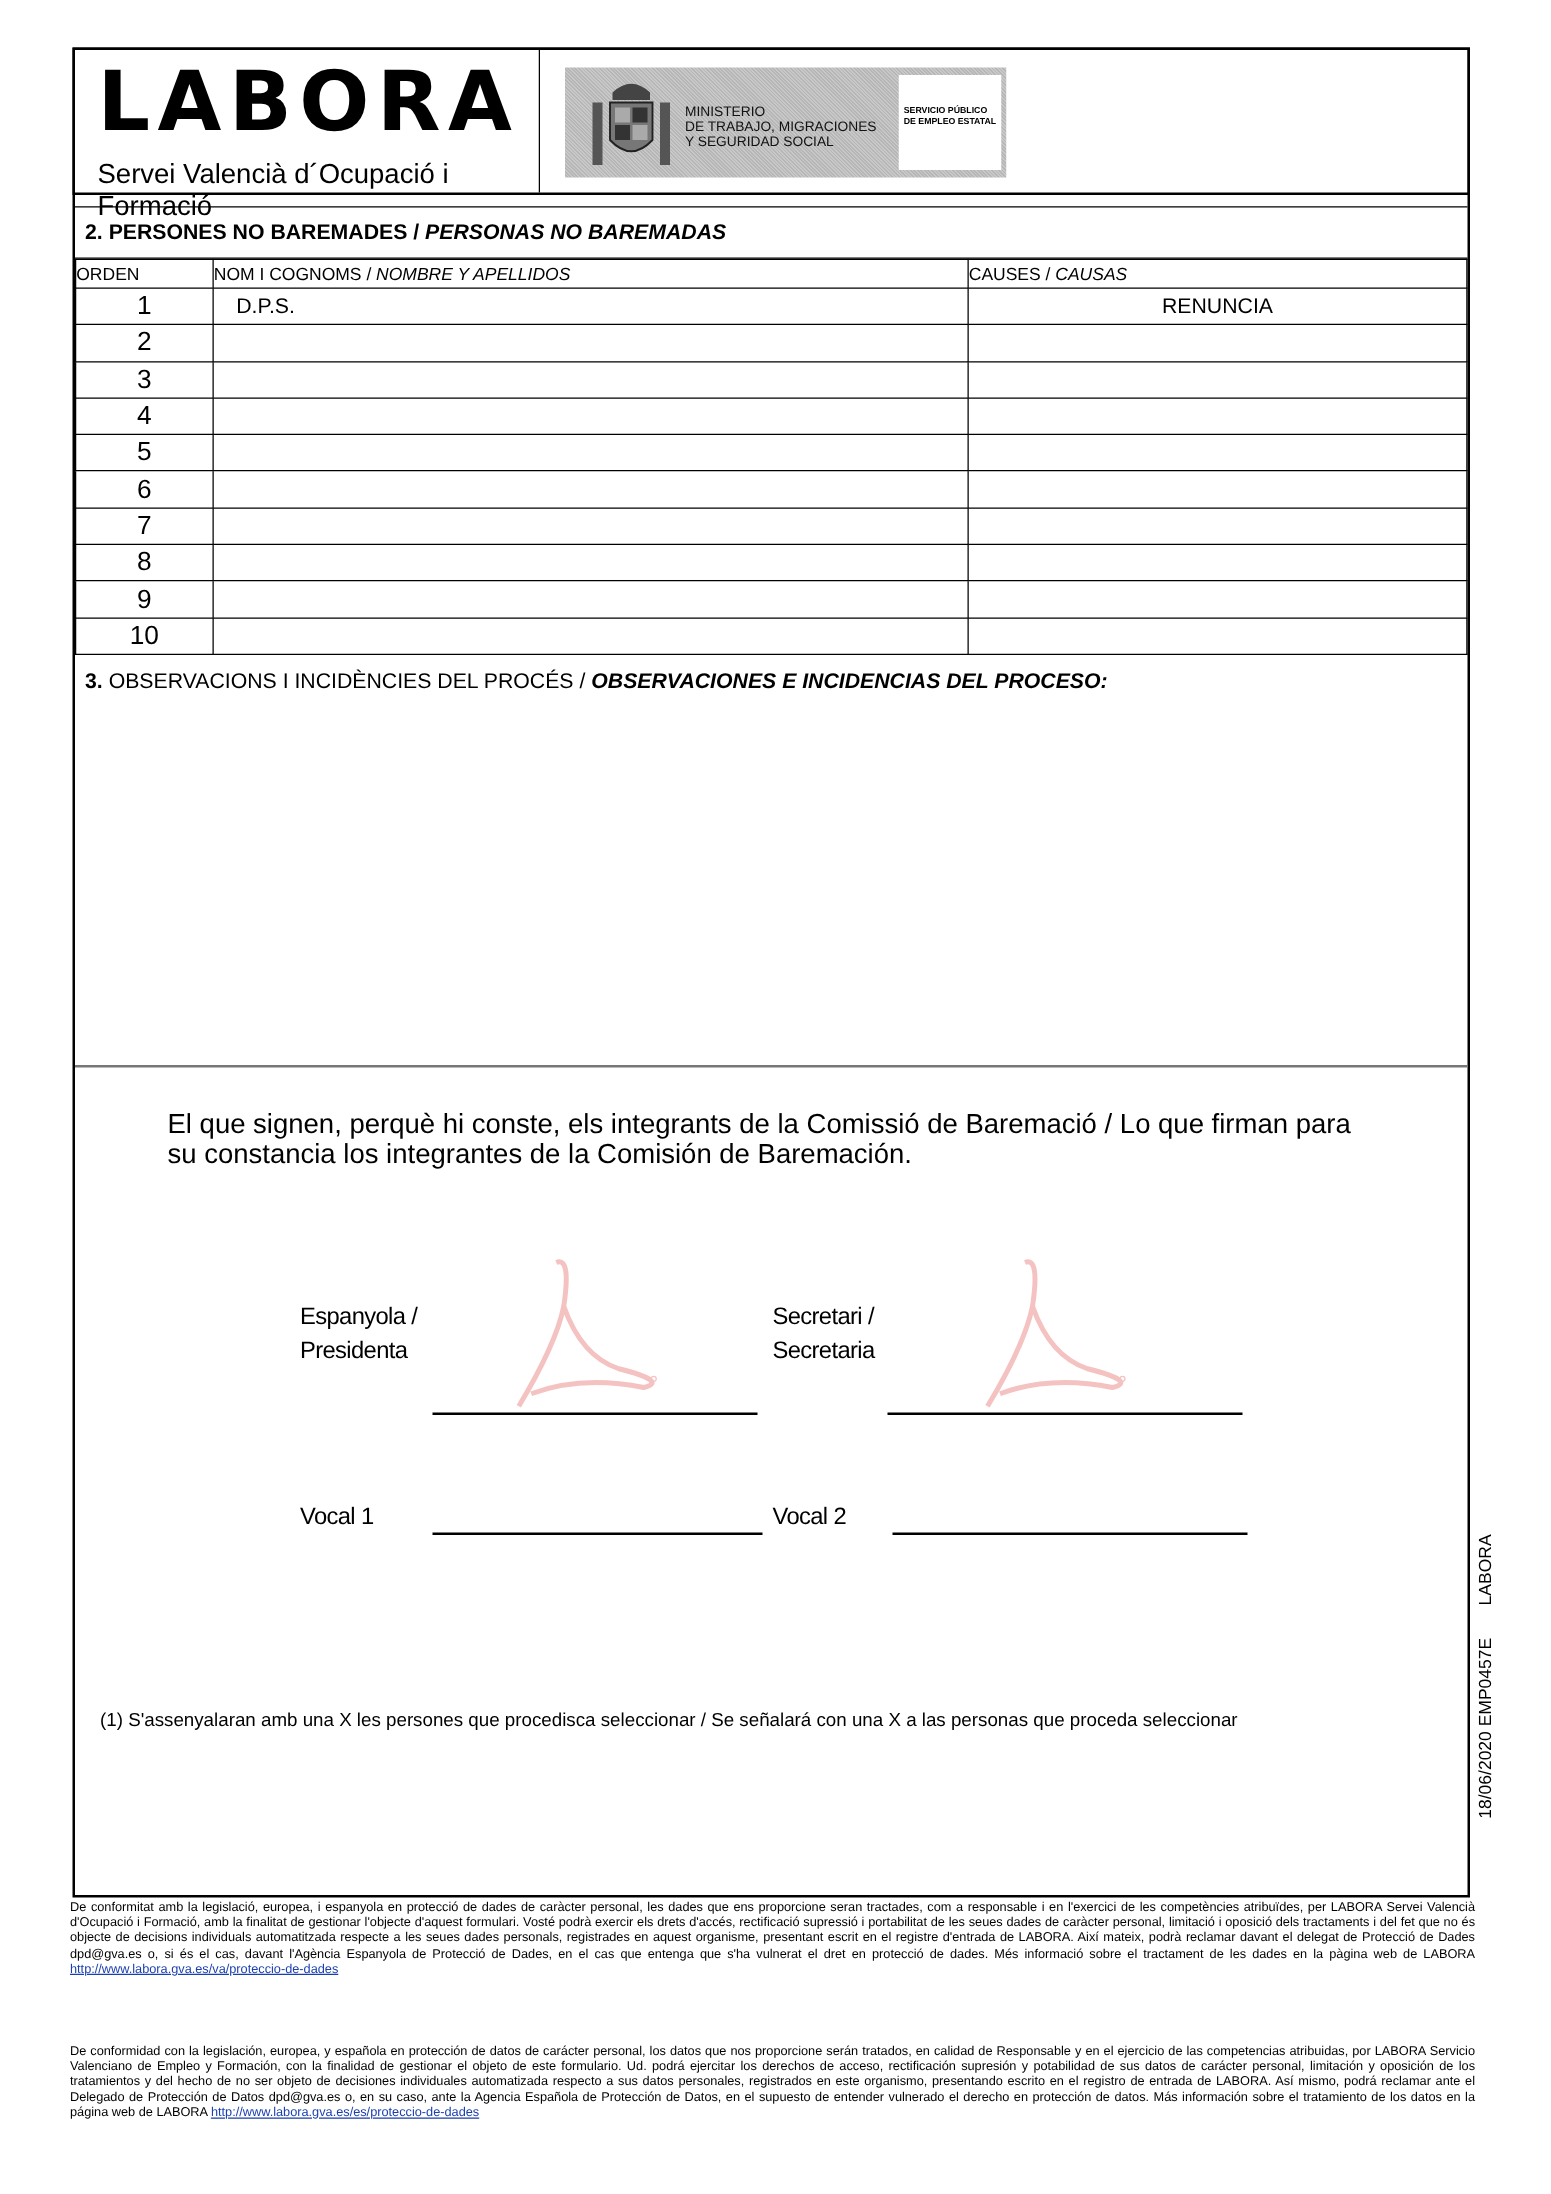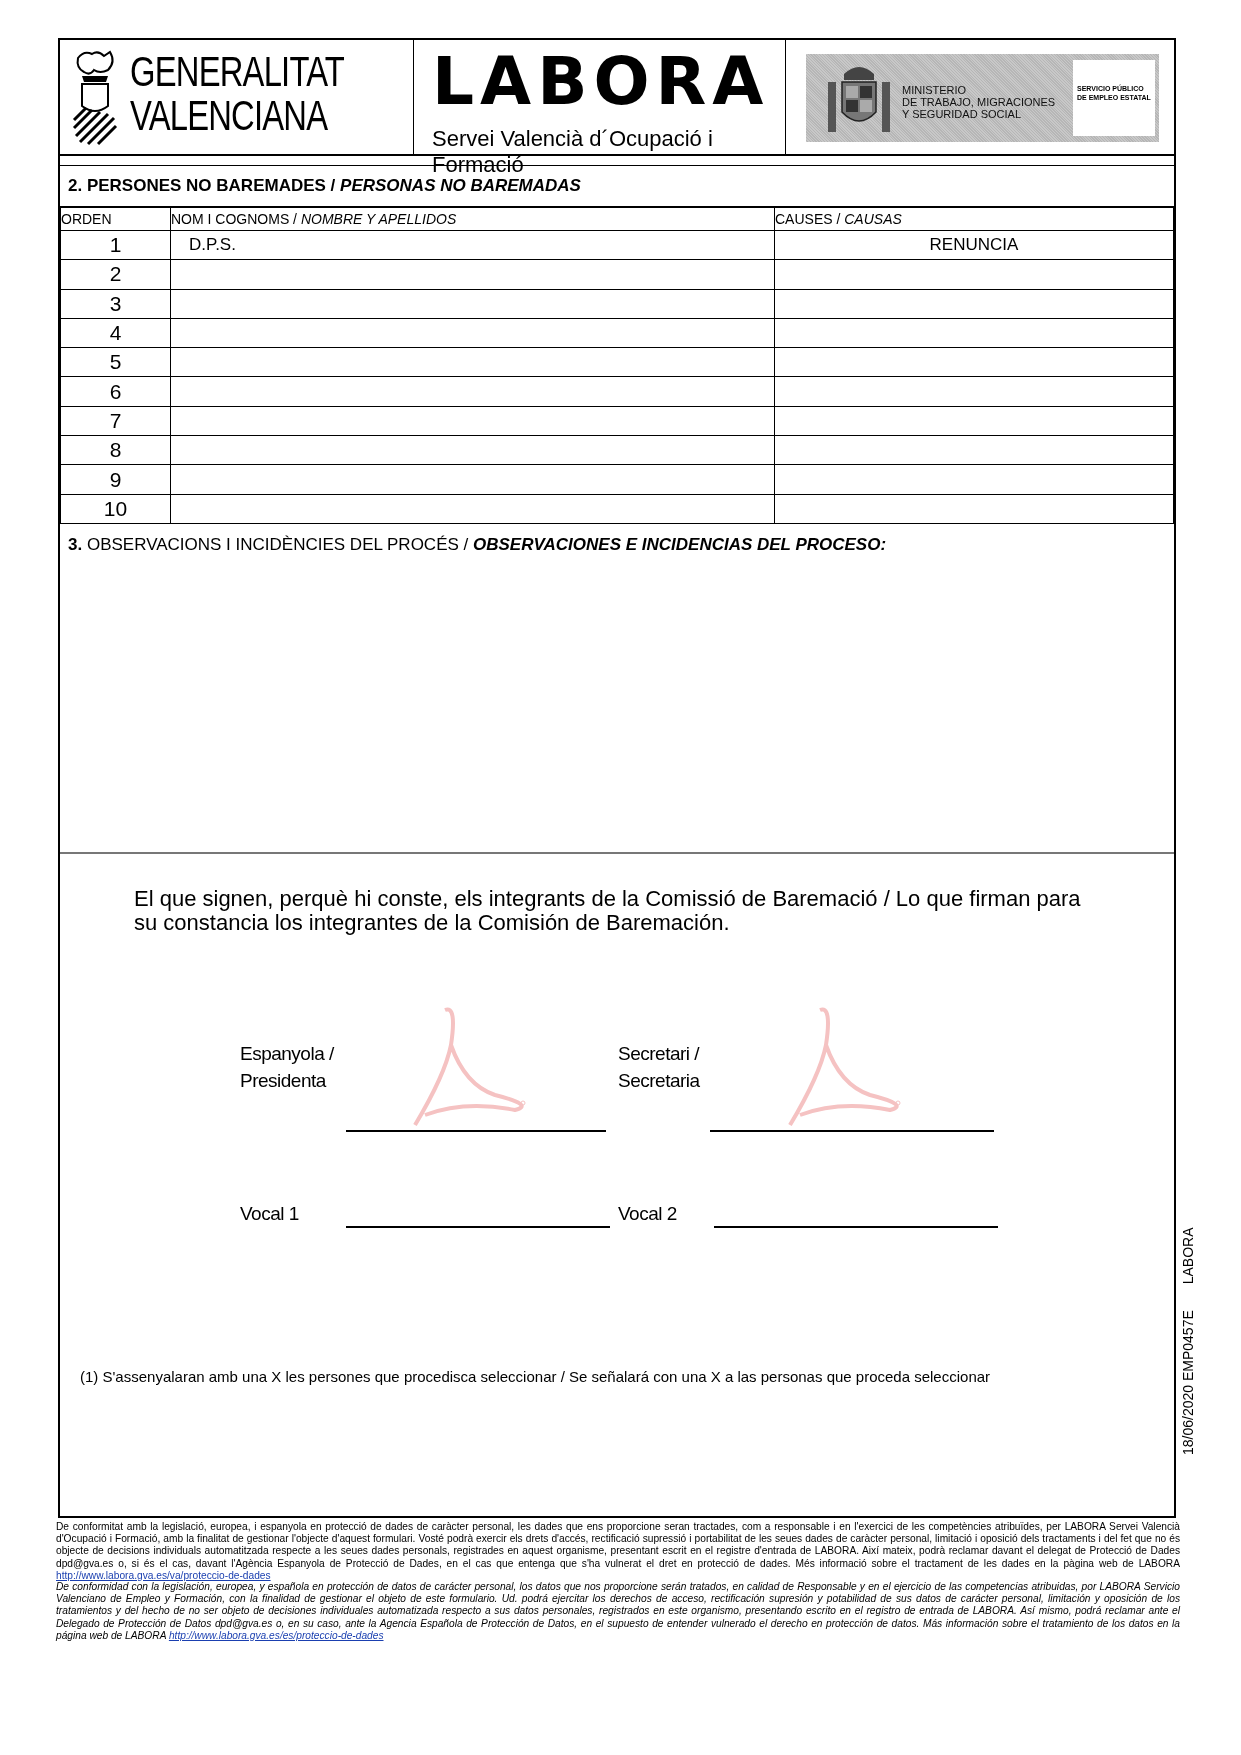"GENERALITAT" div.hdr-cell { html: <div> <svg> <path></path> <path></path> <path></path> <g> <line></line> <line></line> <line></line> <line></line> <line></line> <line></line> </g> </svg> <div> <div>GENERALITAT</div> <div>VALENCIANA</div> </div> </div> -> none }
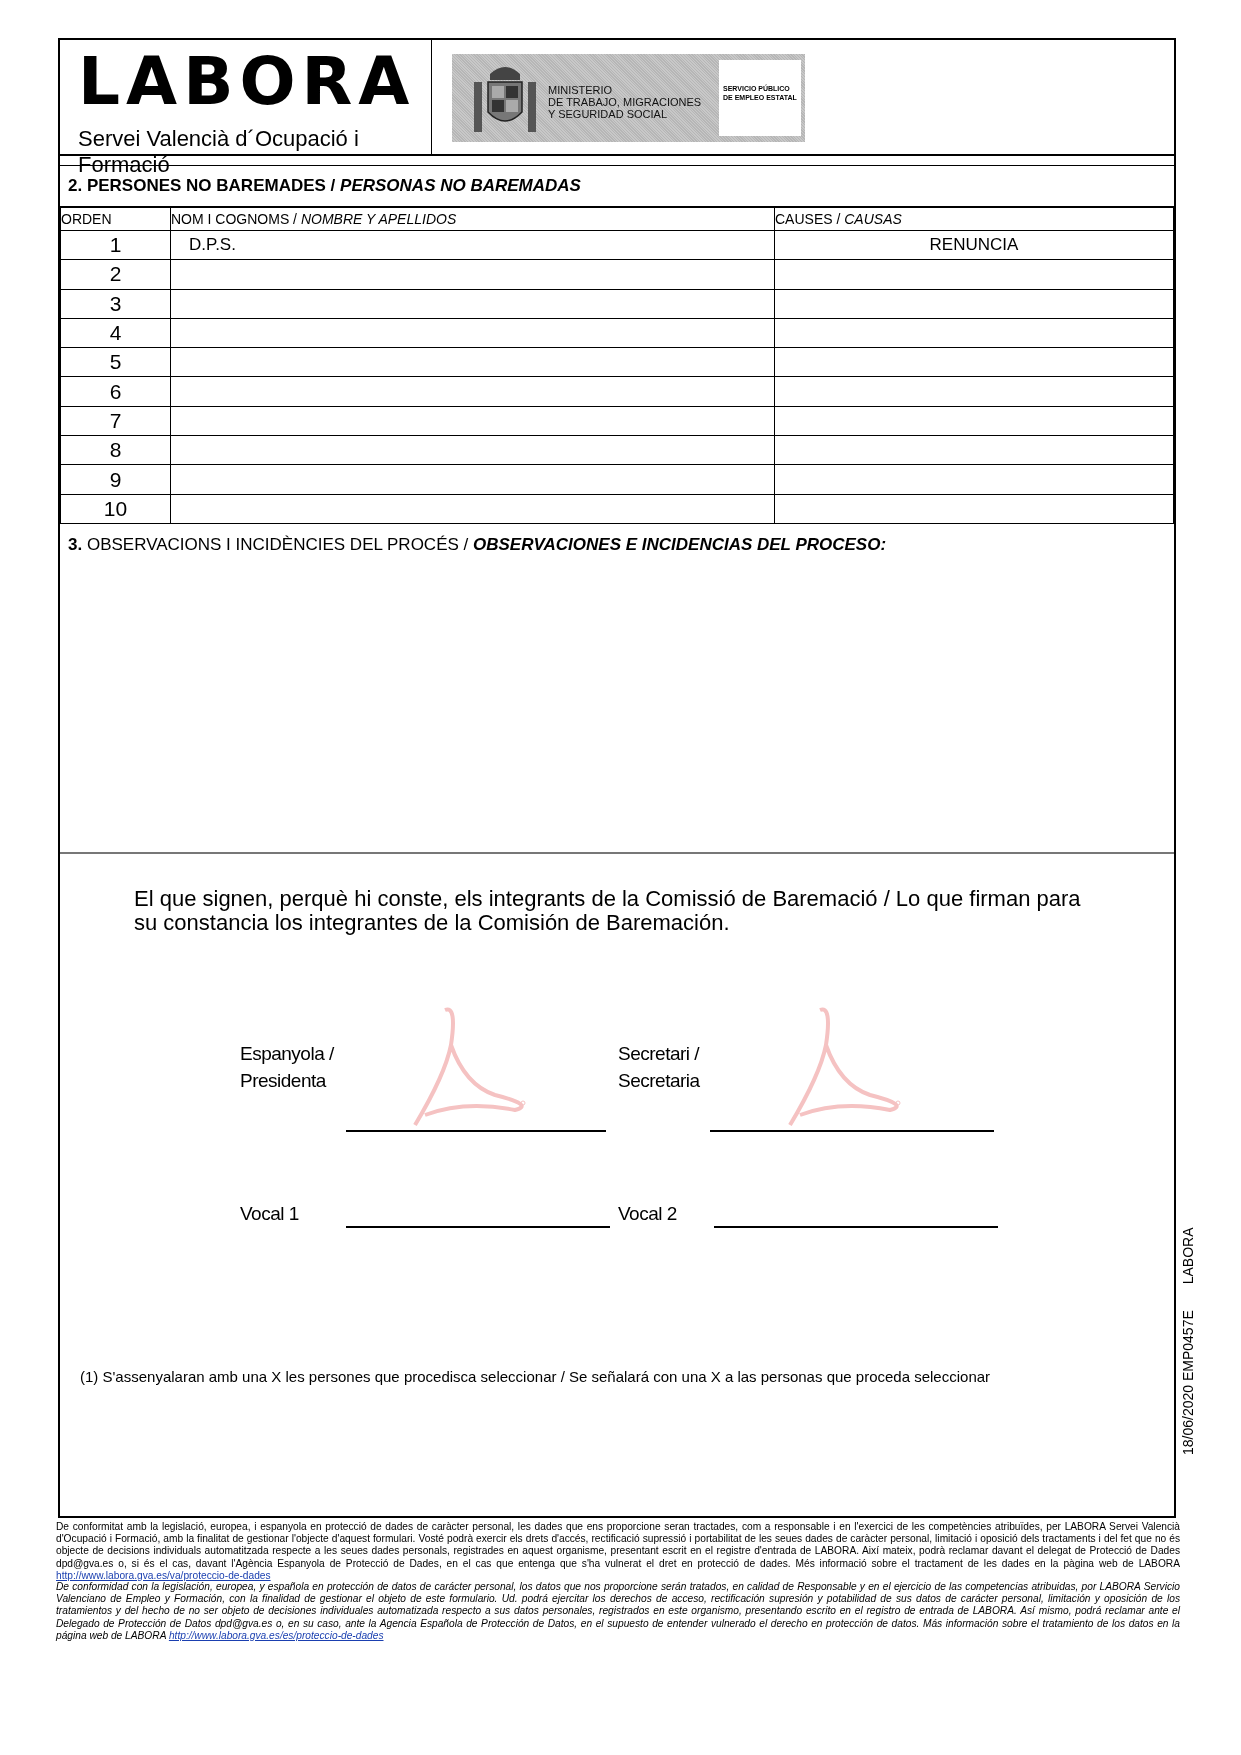"De conformidad con la legislación," .legal-es { font-style: italic -> none; top: 1581px -> 1636px }
